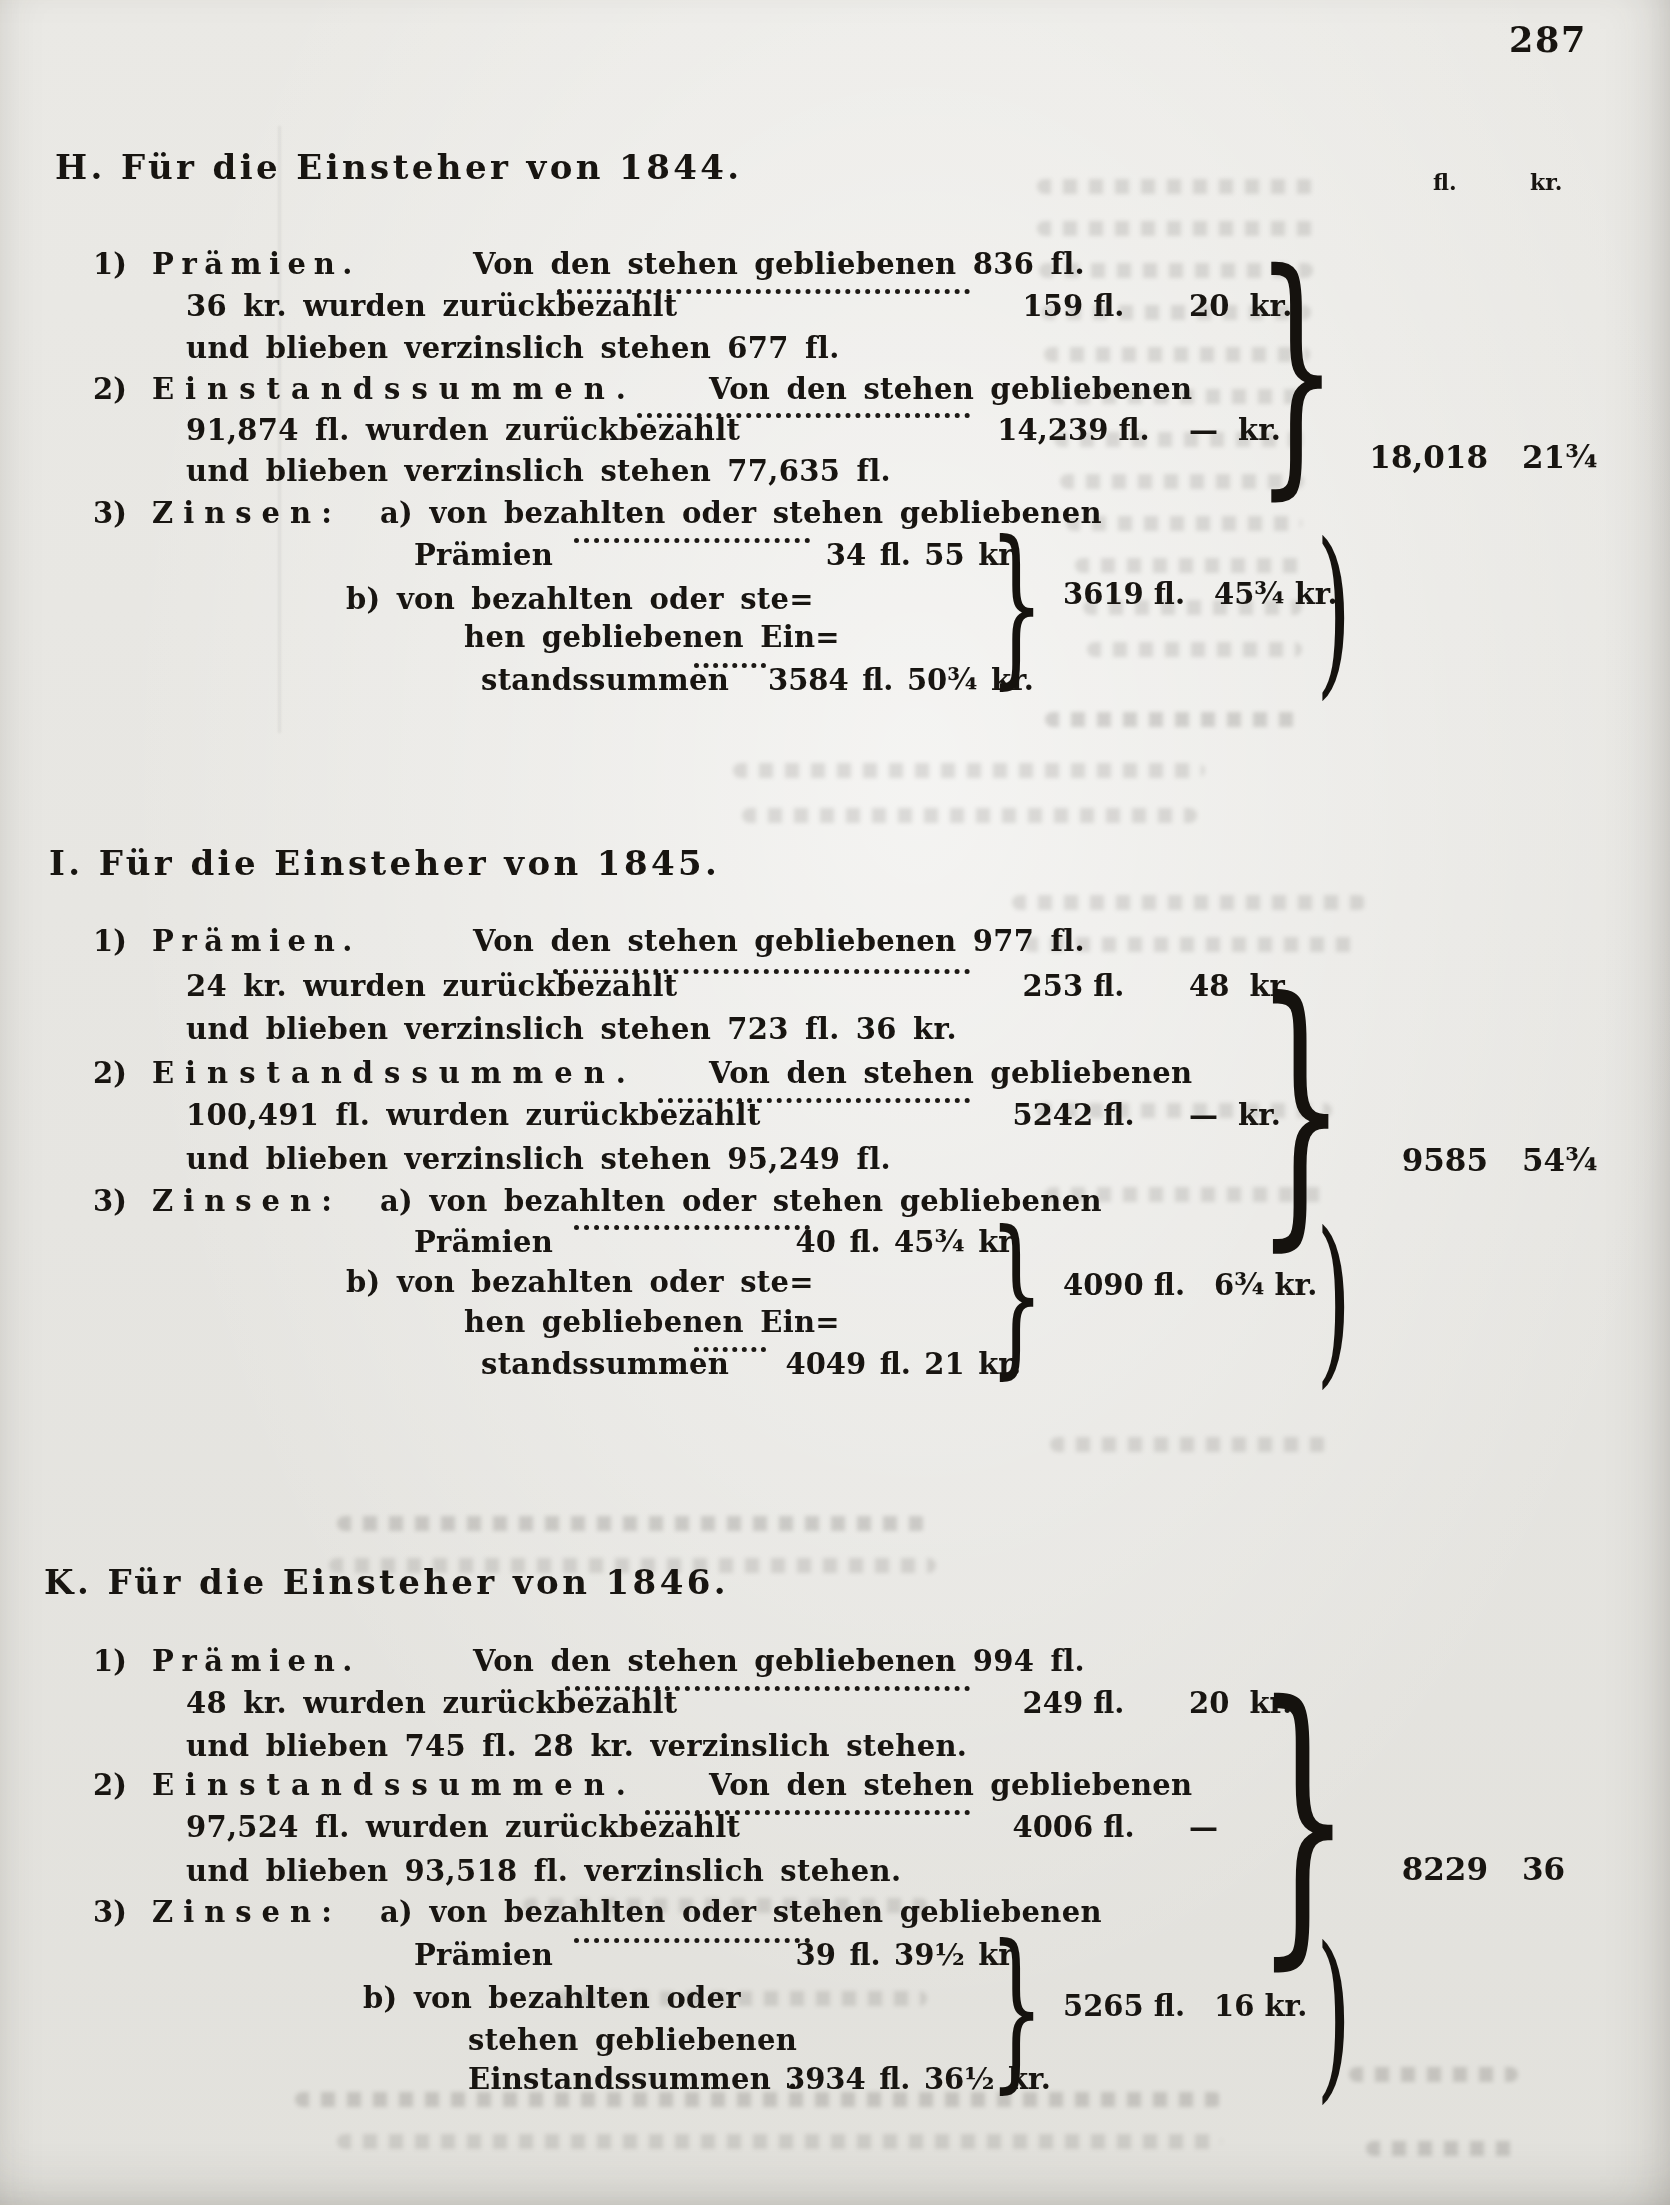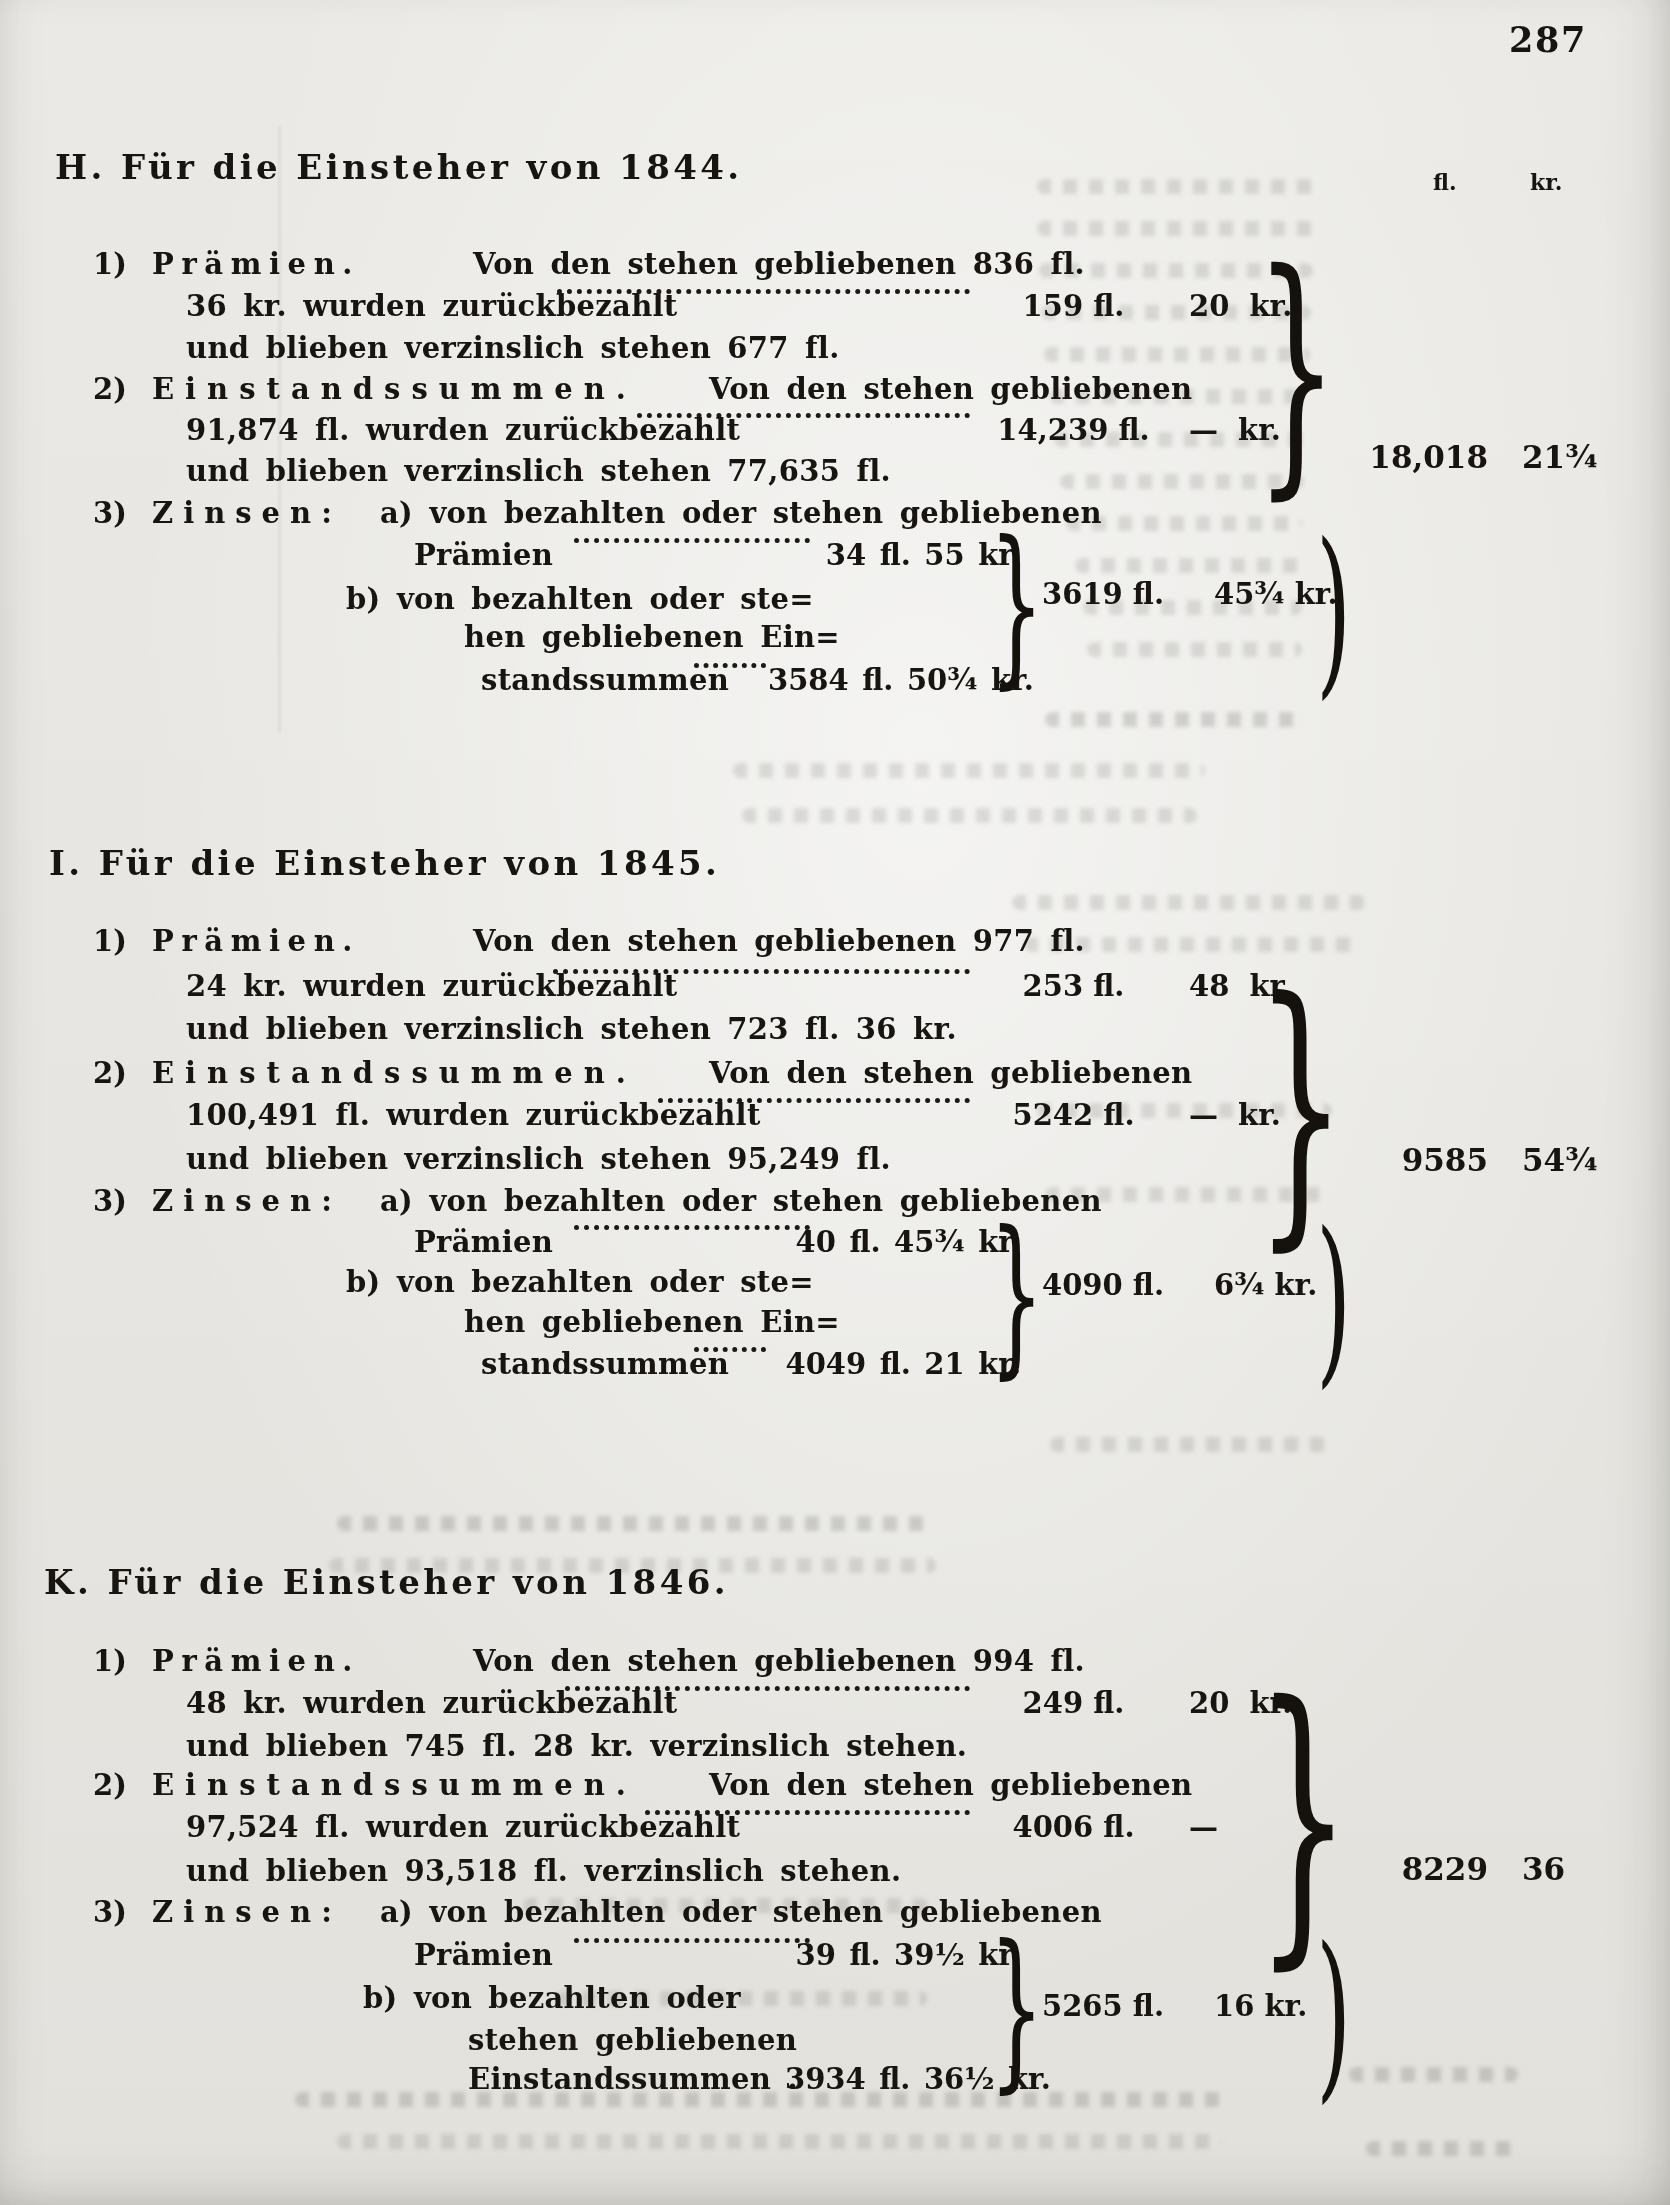"3619 fl." .z-fl { text-align: center -> right }
